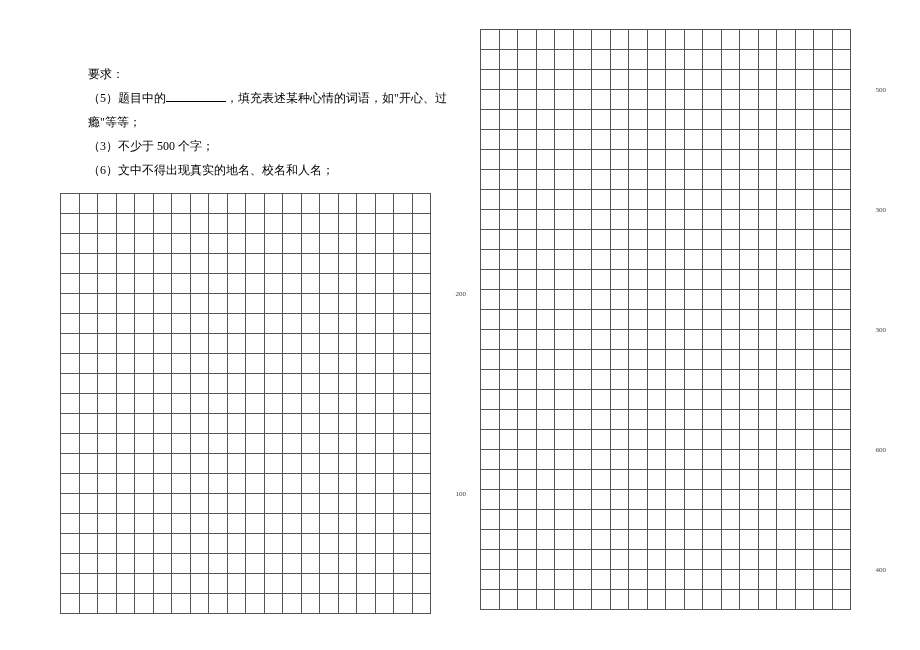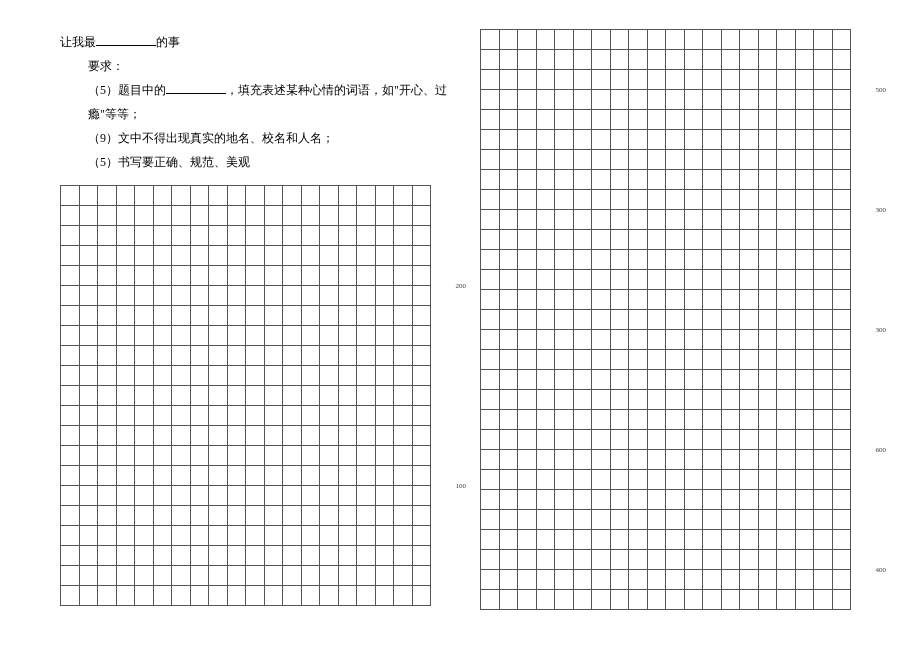"让我最 的事" div.title-line { html: <div> <span>让我最</span><span></span><span>的事</span> </div> -> none }
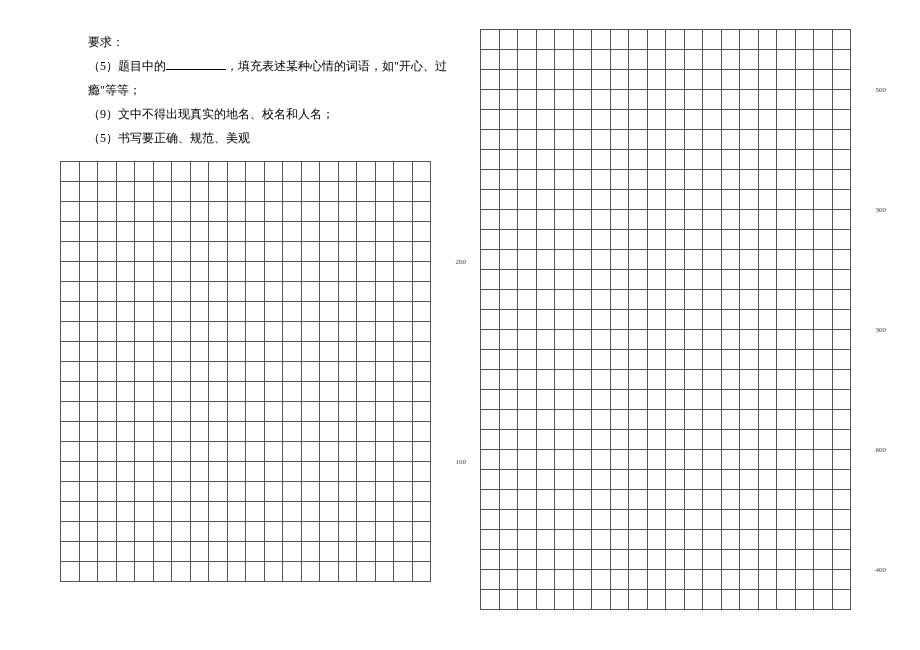"要求：" .indent1 { margin-top: none -> 32px }
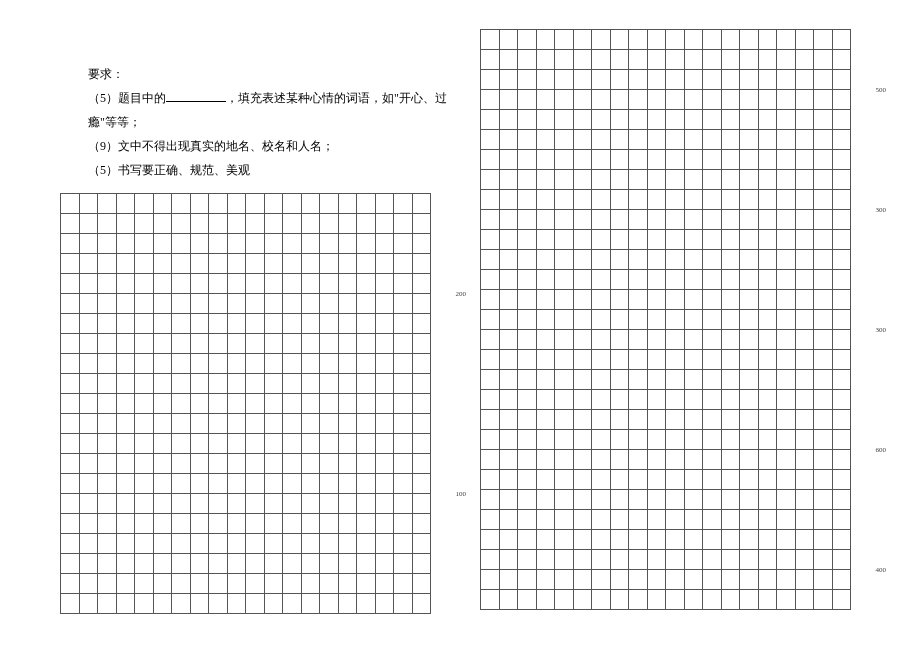"（3）不少于 500 个字；" div.indent2 { html: none -> <div>（3）不少于 500 个字；</div> }
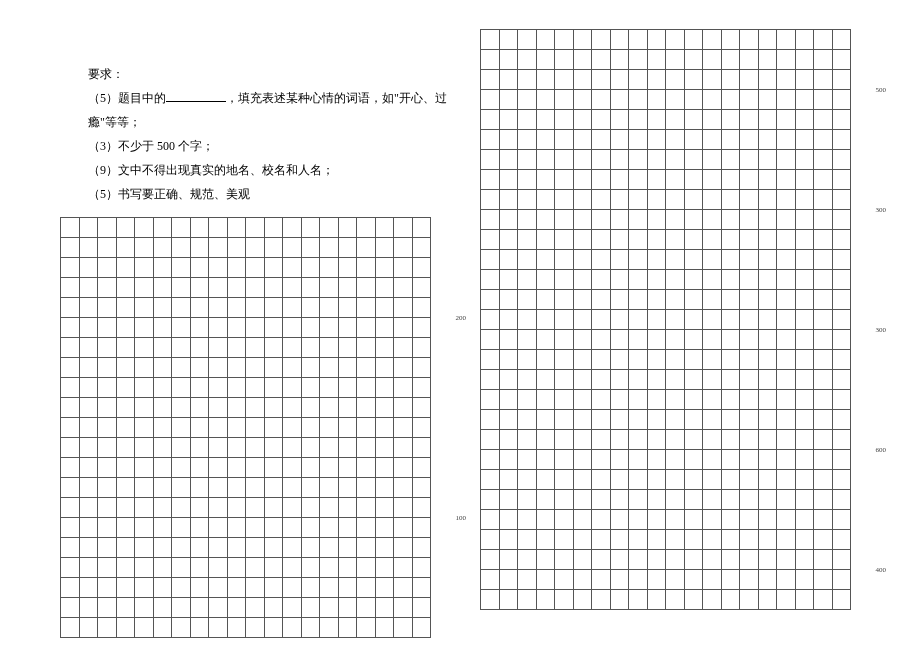"（9）文中不得出现真实的地名、校名和人名；" div.indent2 { text: 9 -> 6 }
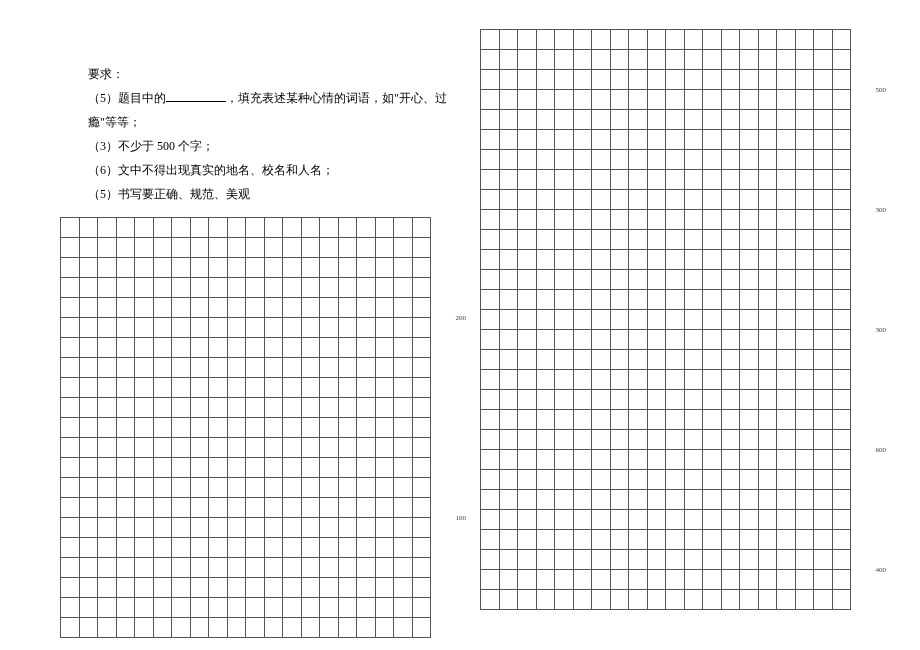"（5）书写要正确、规范、美观" div.indent2 { html: <div>（5）书写要正确、规范、美观</div> -> none }
